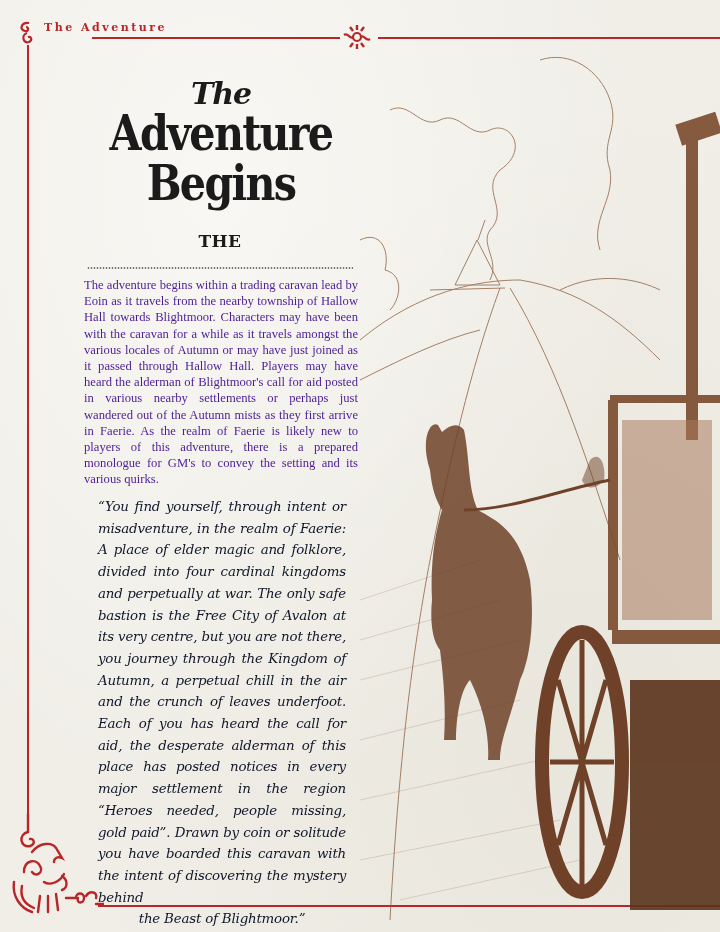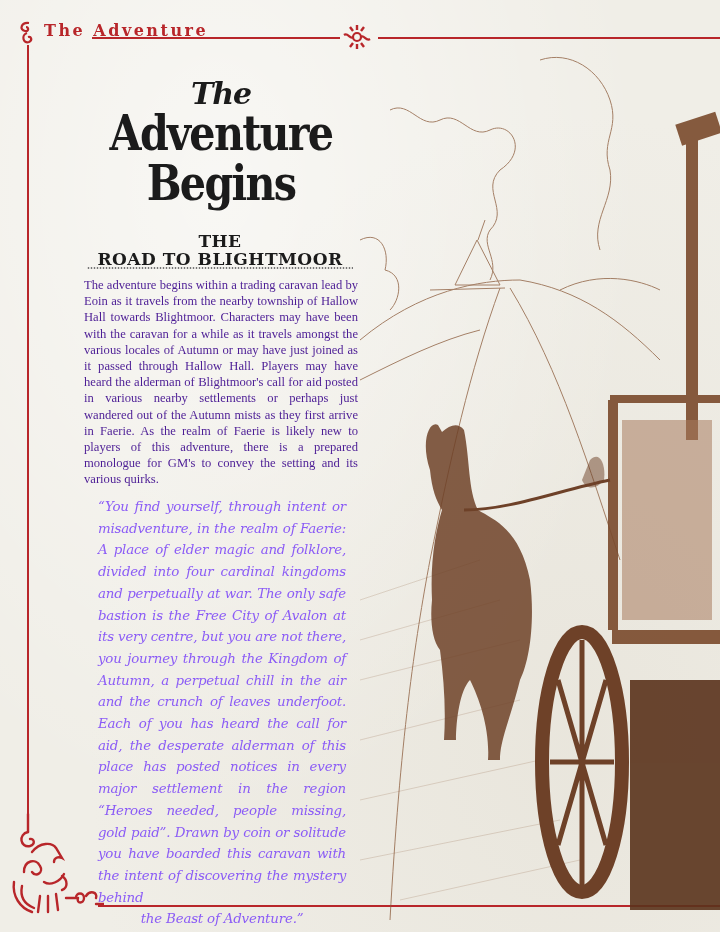"The Adventure" .running-head { font-size: 16px -> 11px }
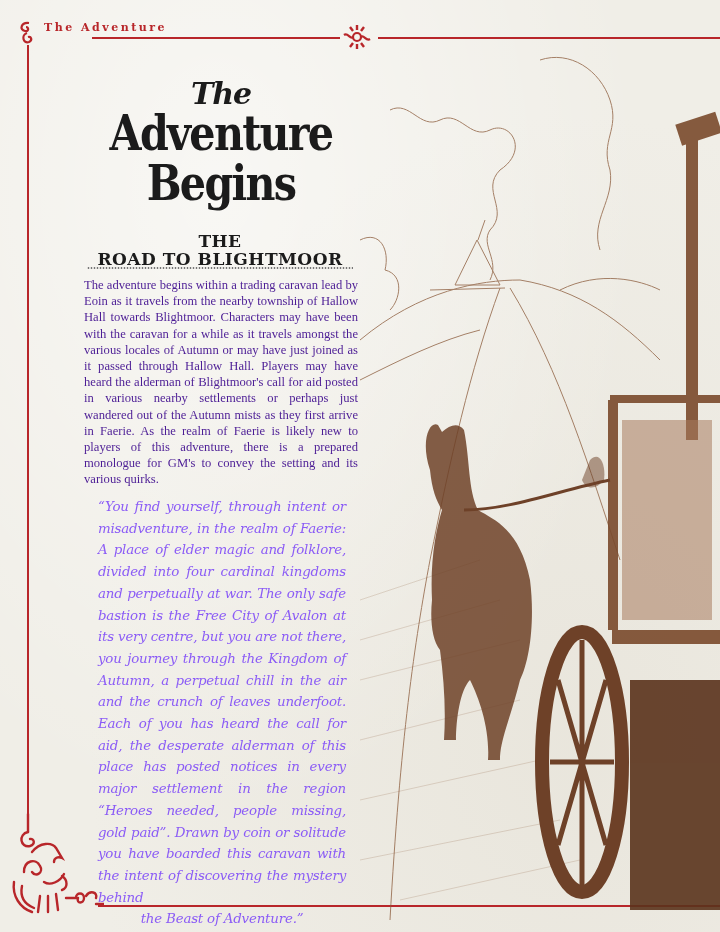"ROAD TO BLIGHTMOOR" div { html: <div>ROAD TO BLIGHTMOOR</div> -> none }
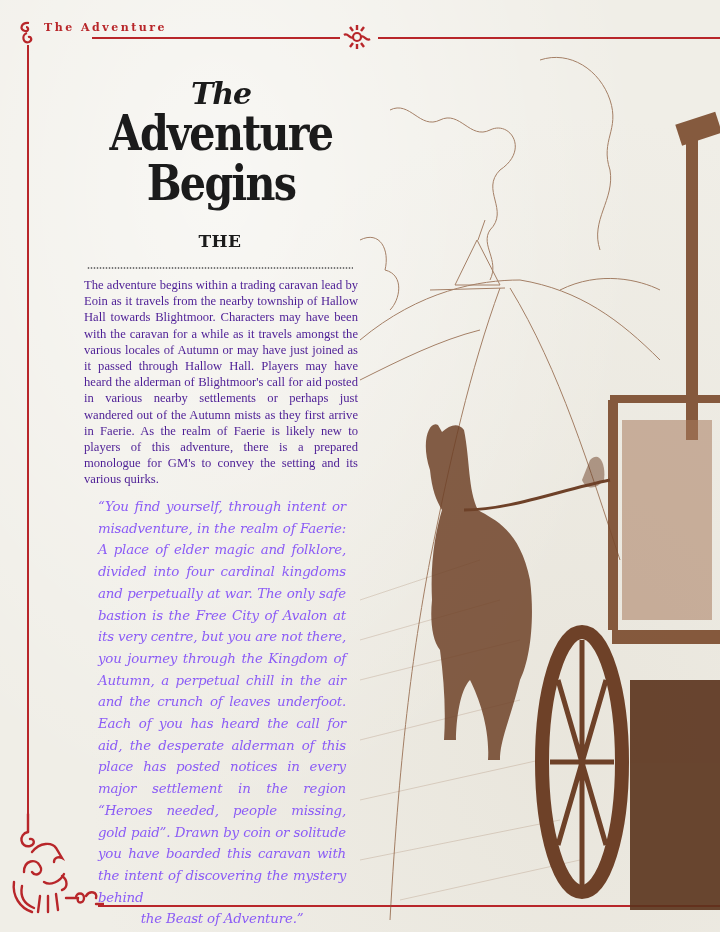"“You find yourself, through intent" .quote-text { color: #8b5cf6 -> #0f172a }
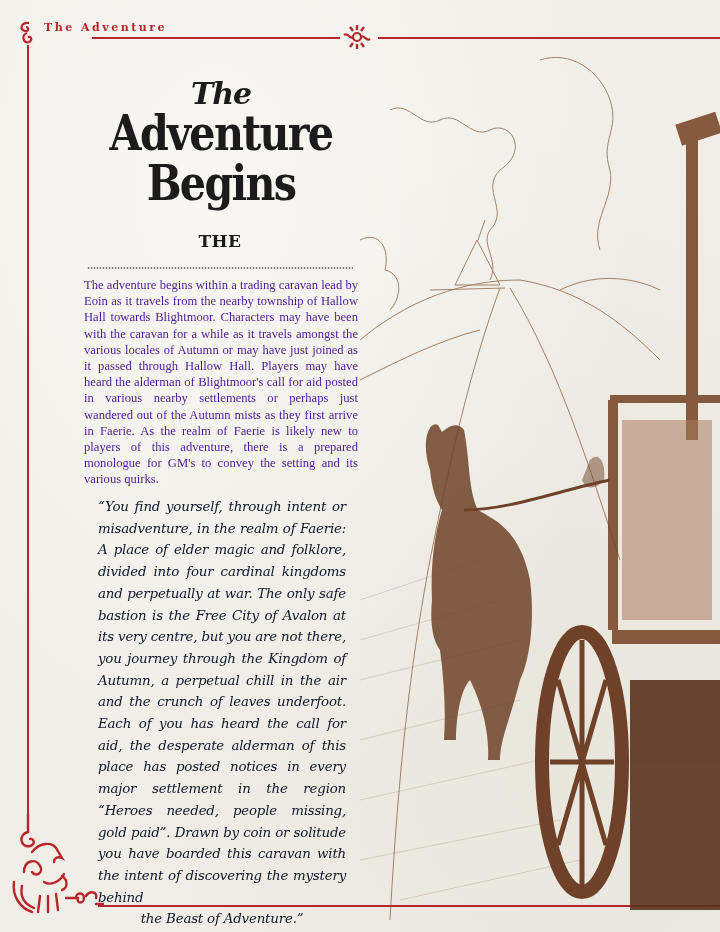"the Beast of Adventure.”" span.quote-end { text: Adventure -> Blightmoor }
